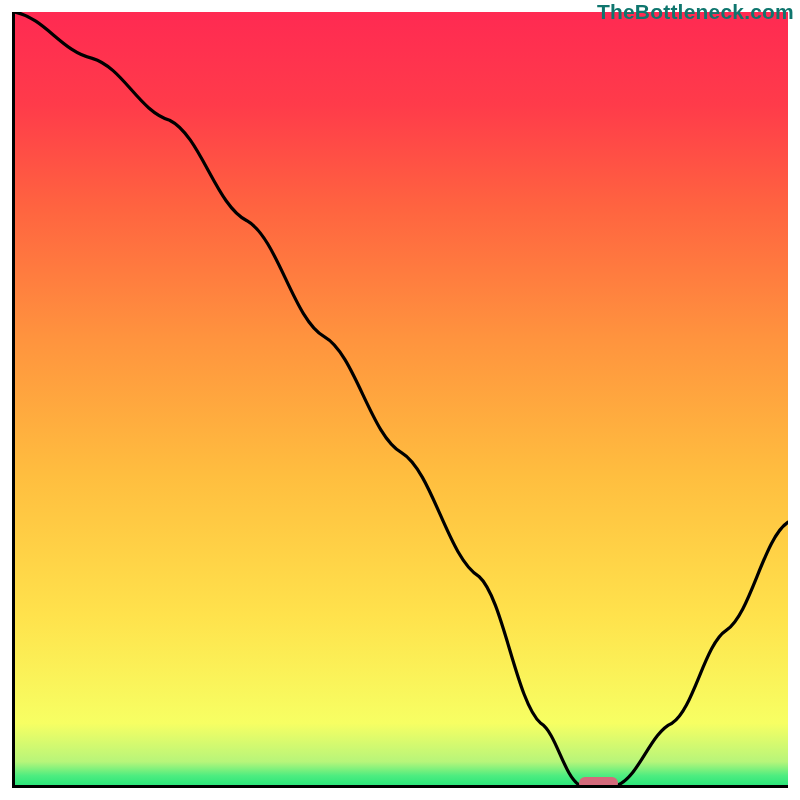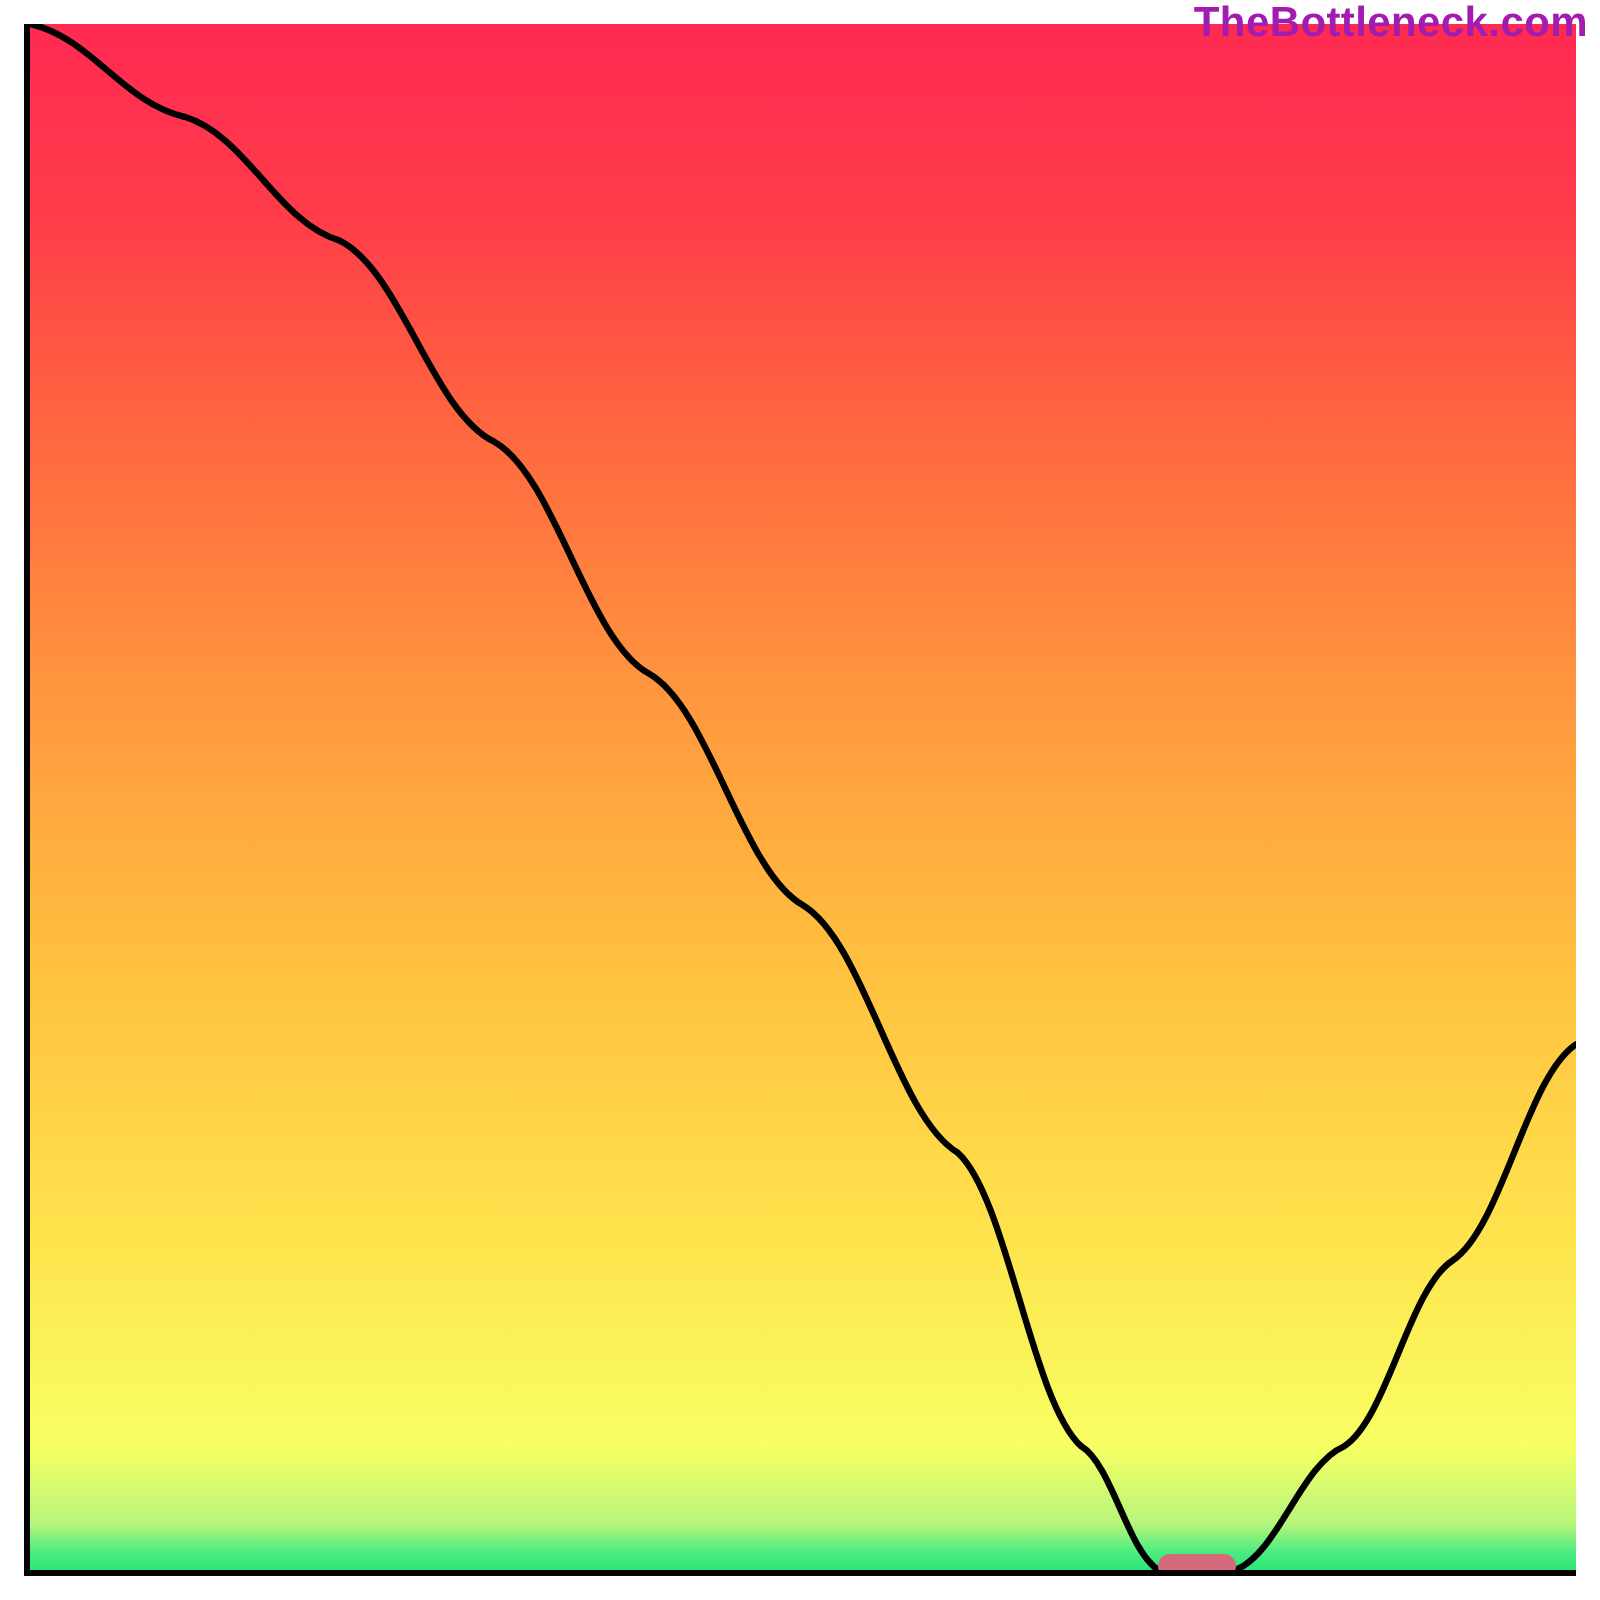"TheBottleneck.com" .watermark { color: #a21caf -> #0f766e }
